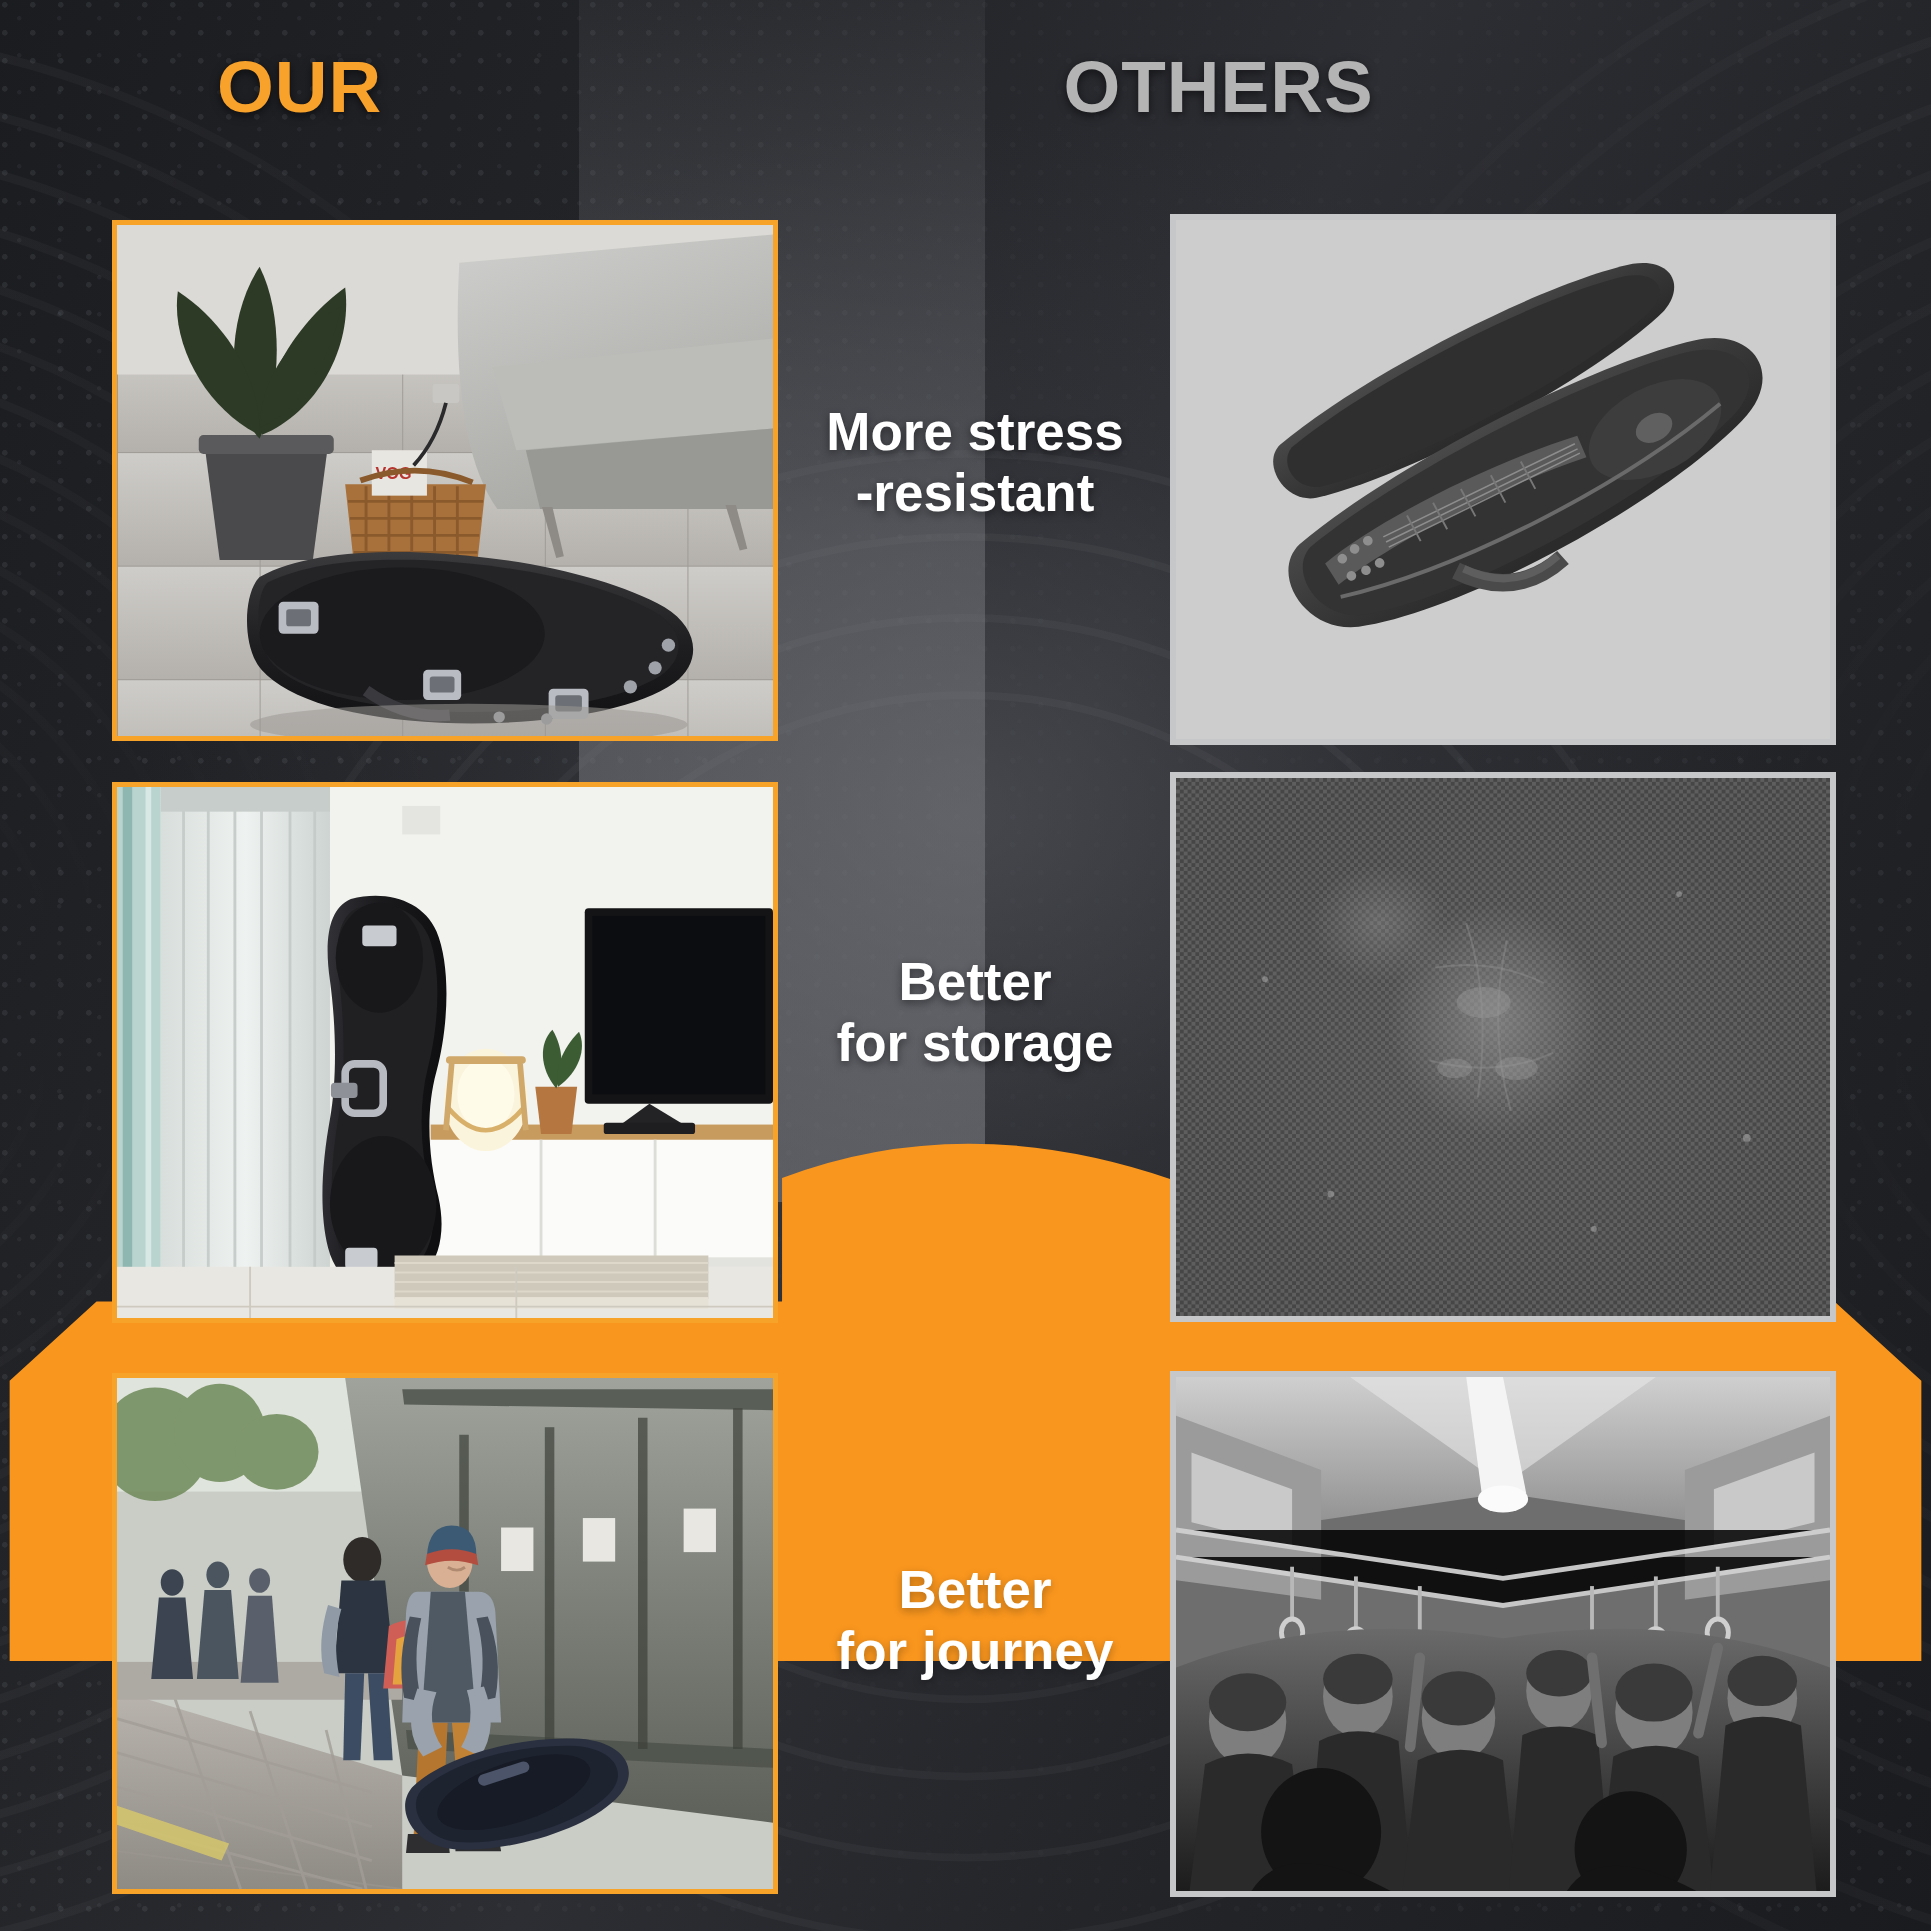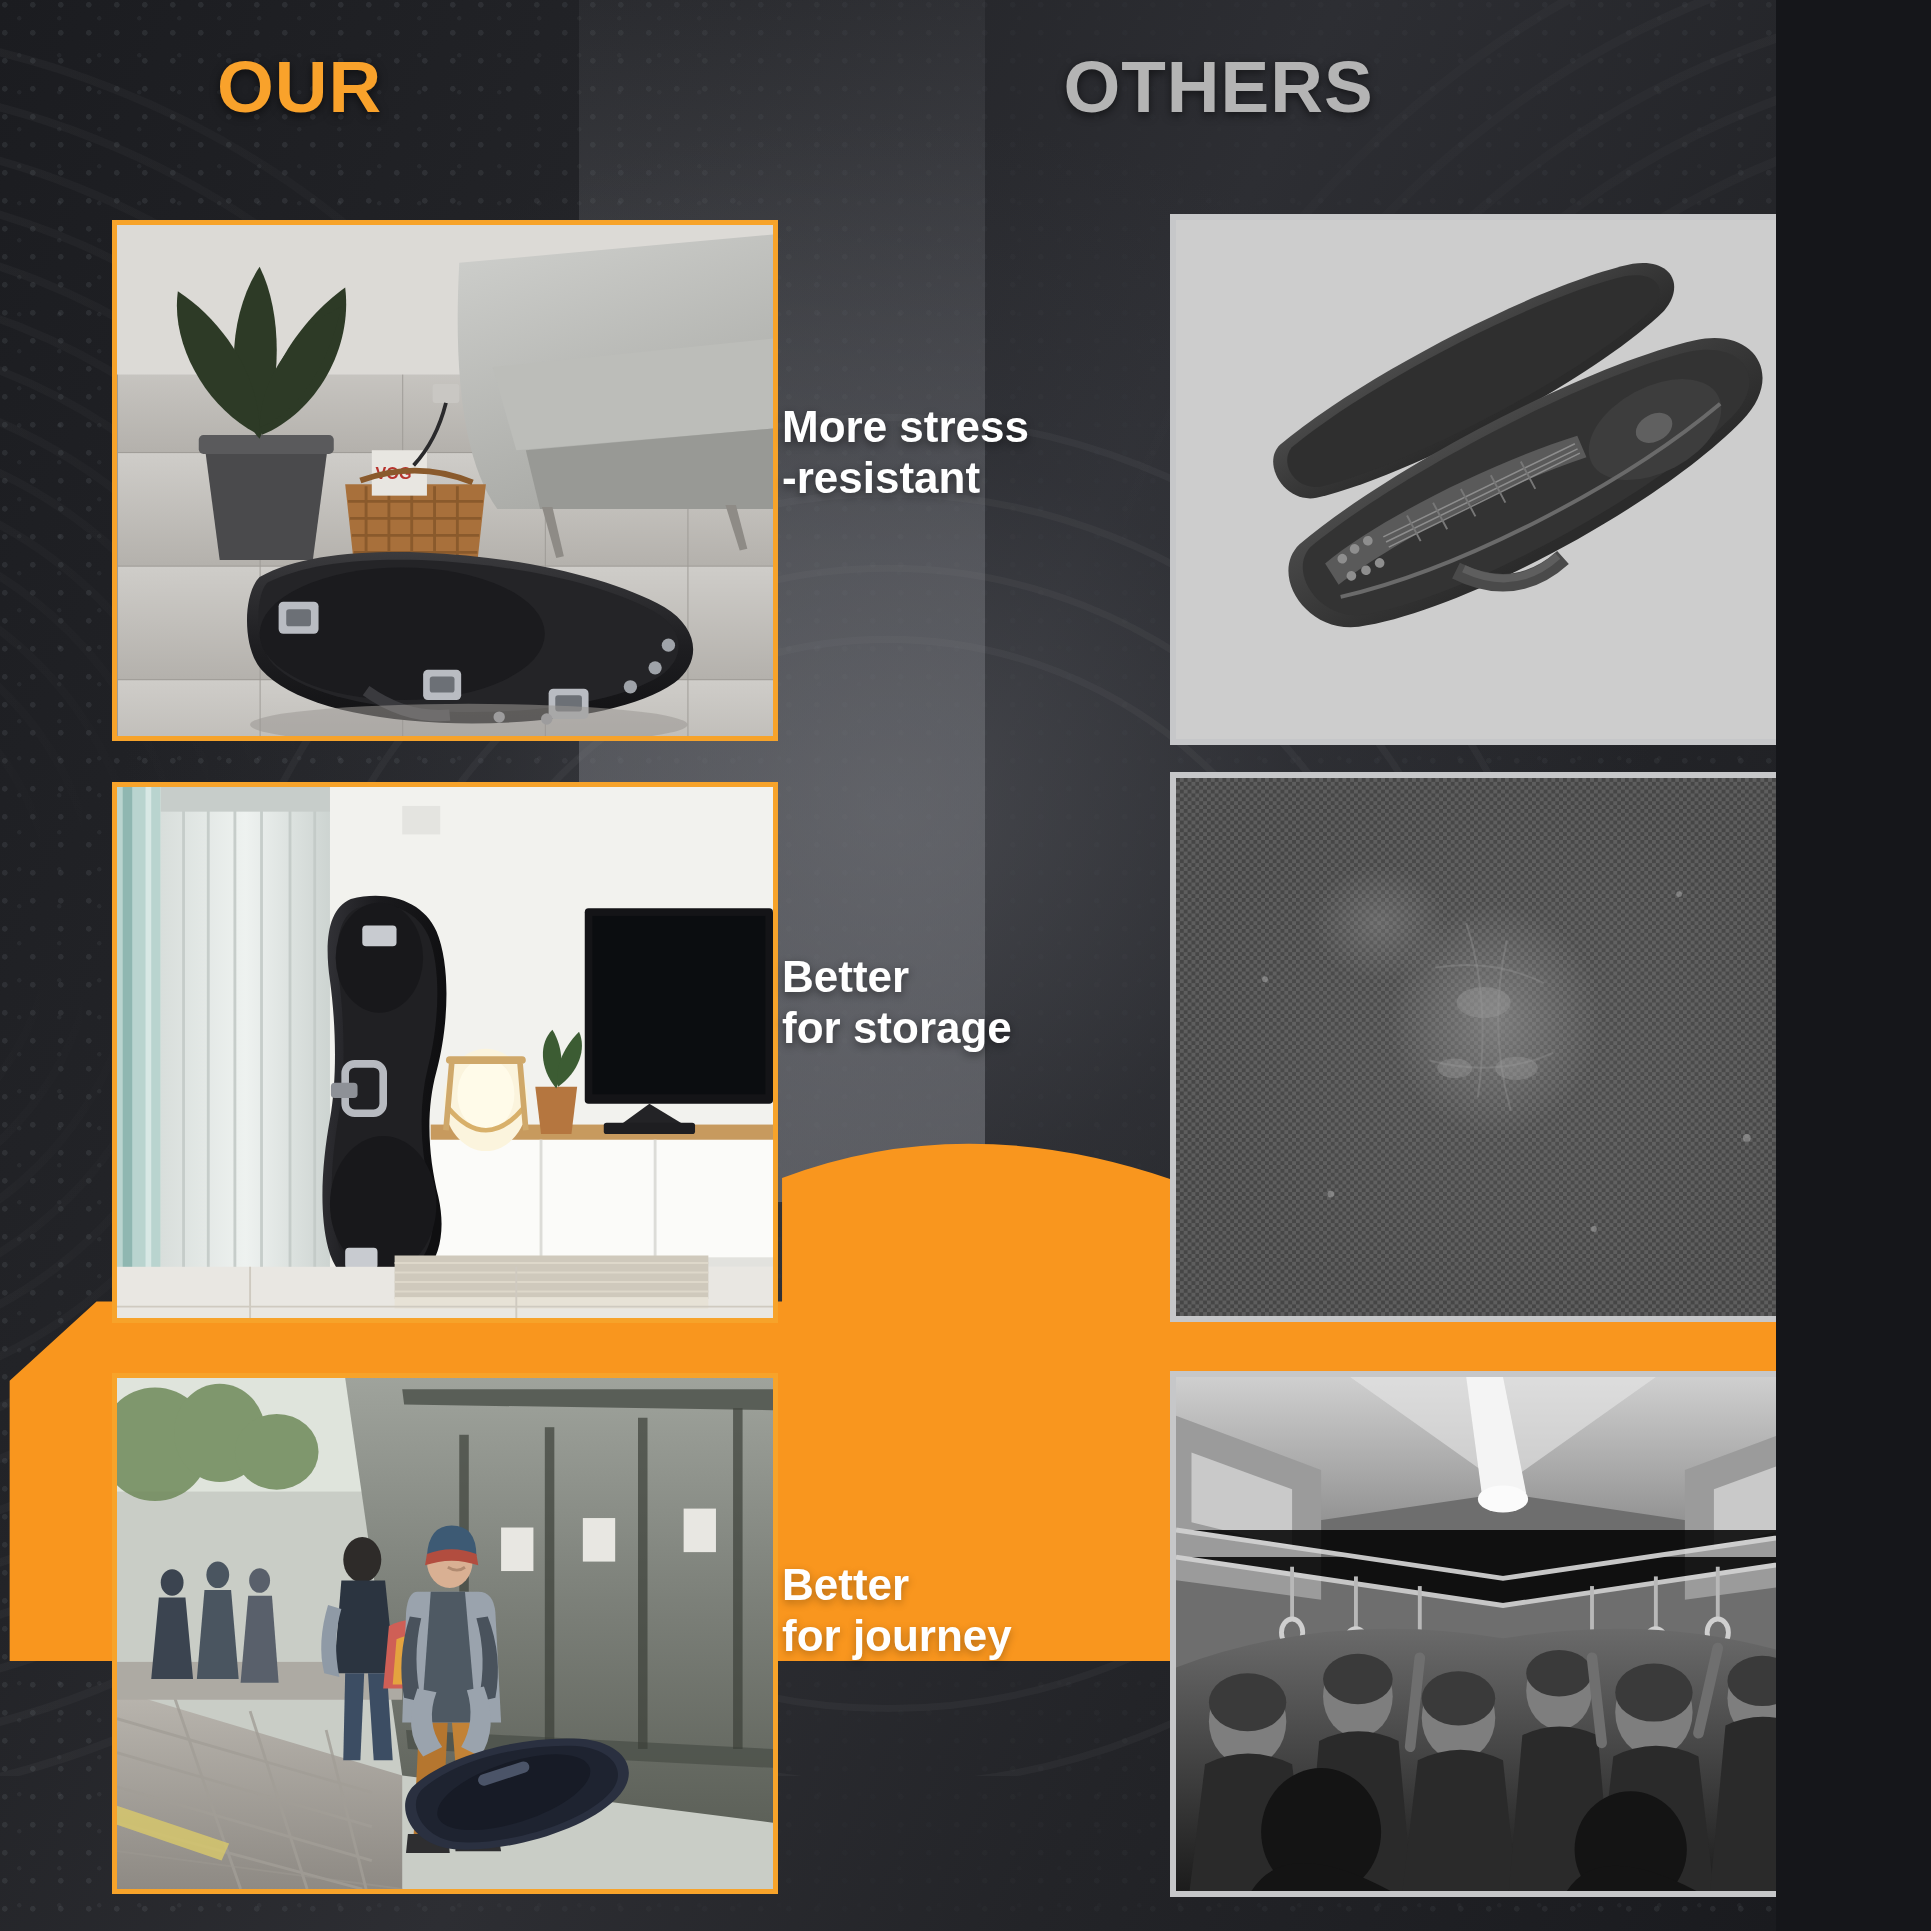"OUR" #poster { width: 1776px -> 1931px }
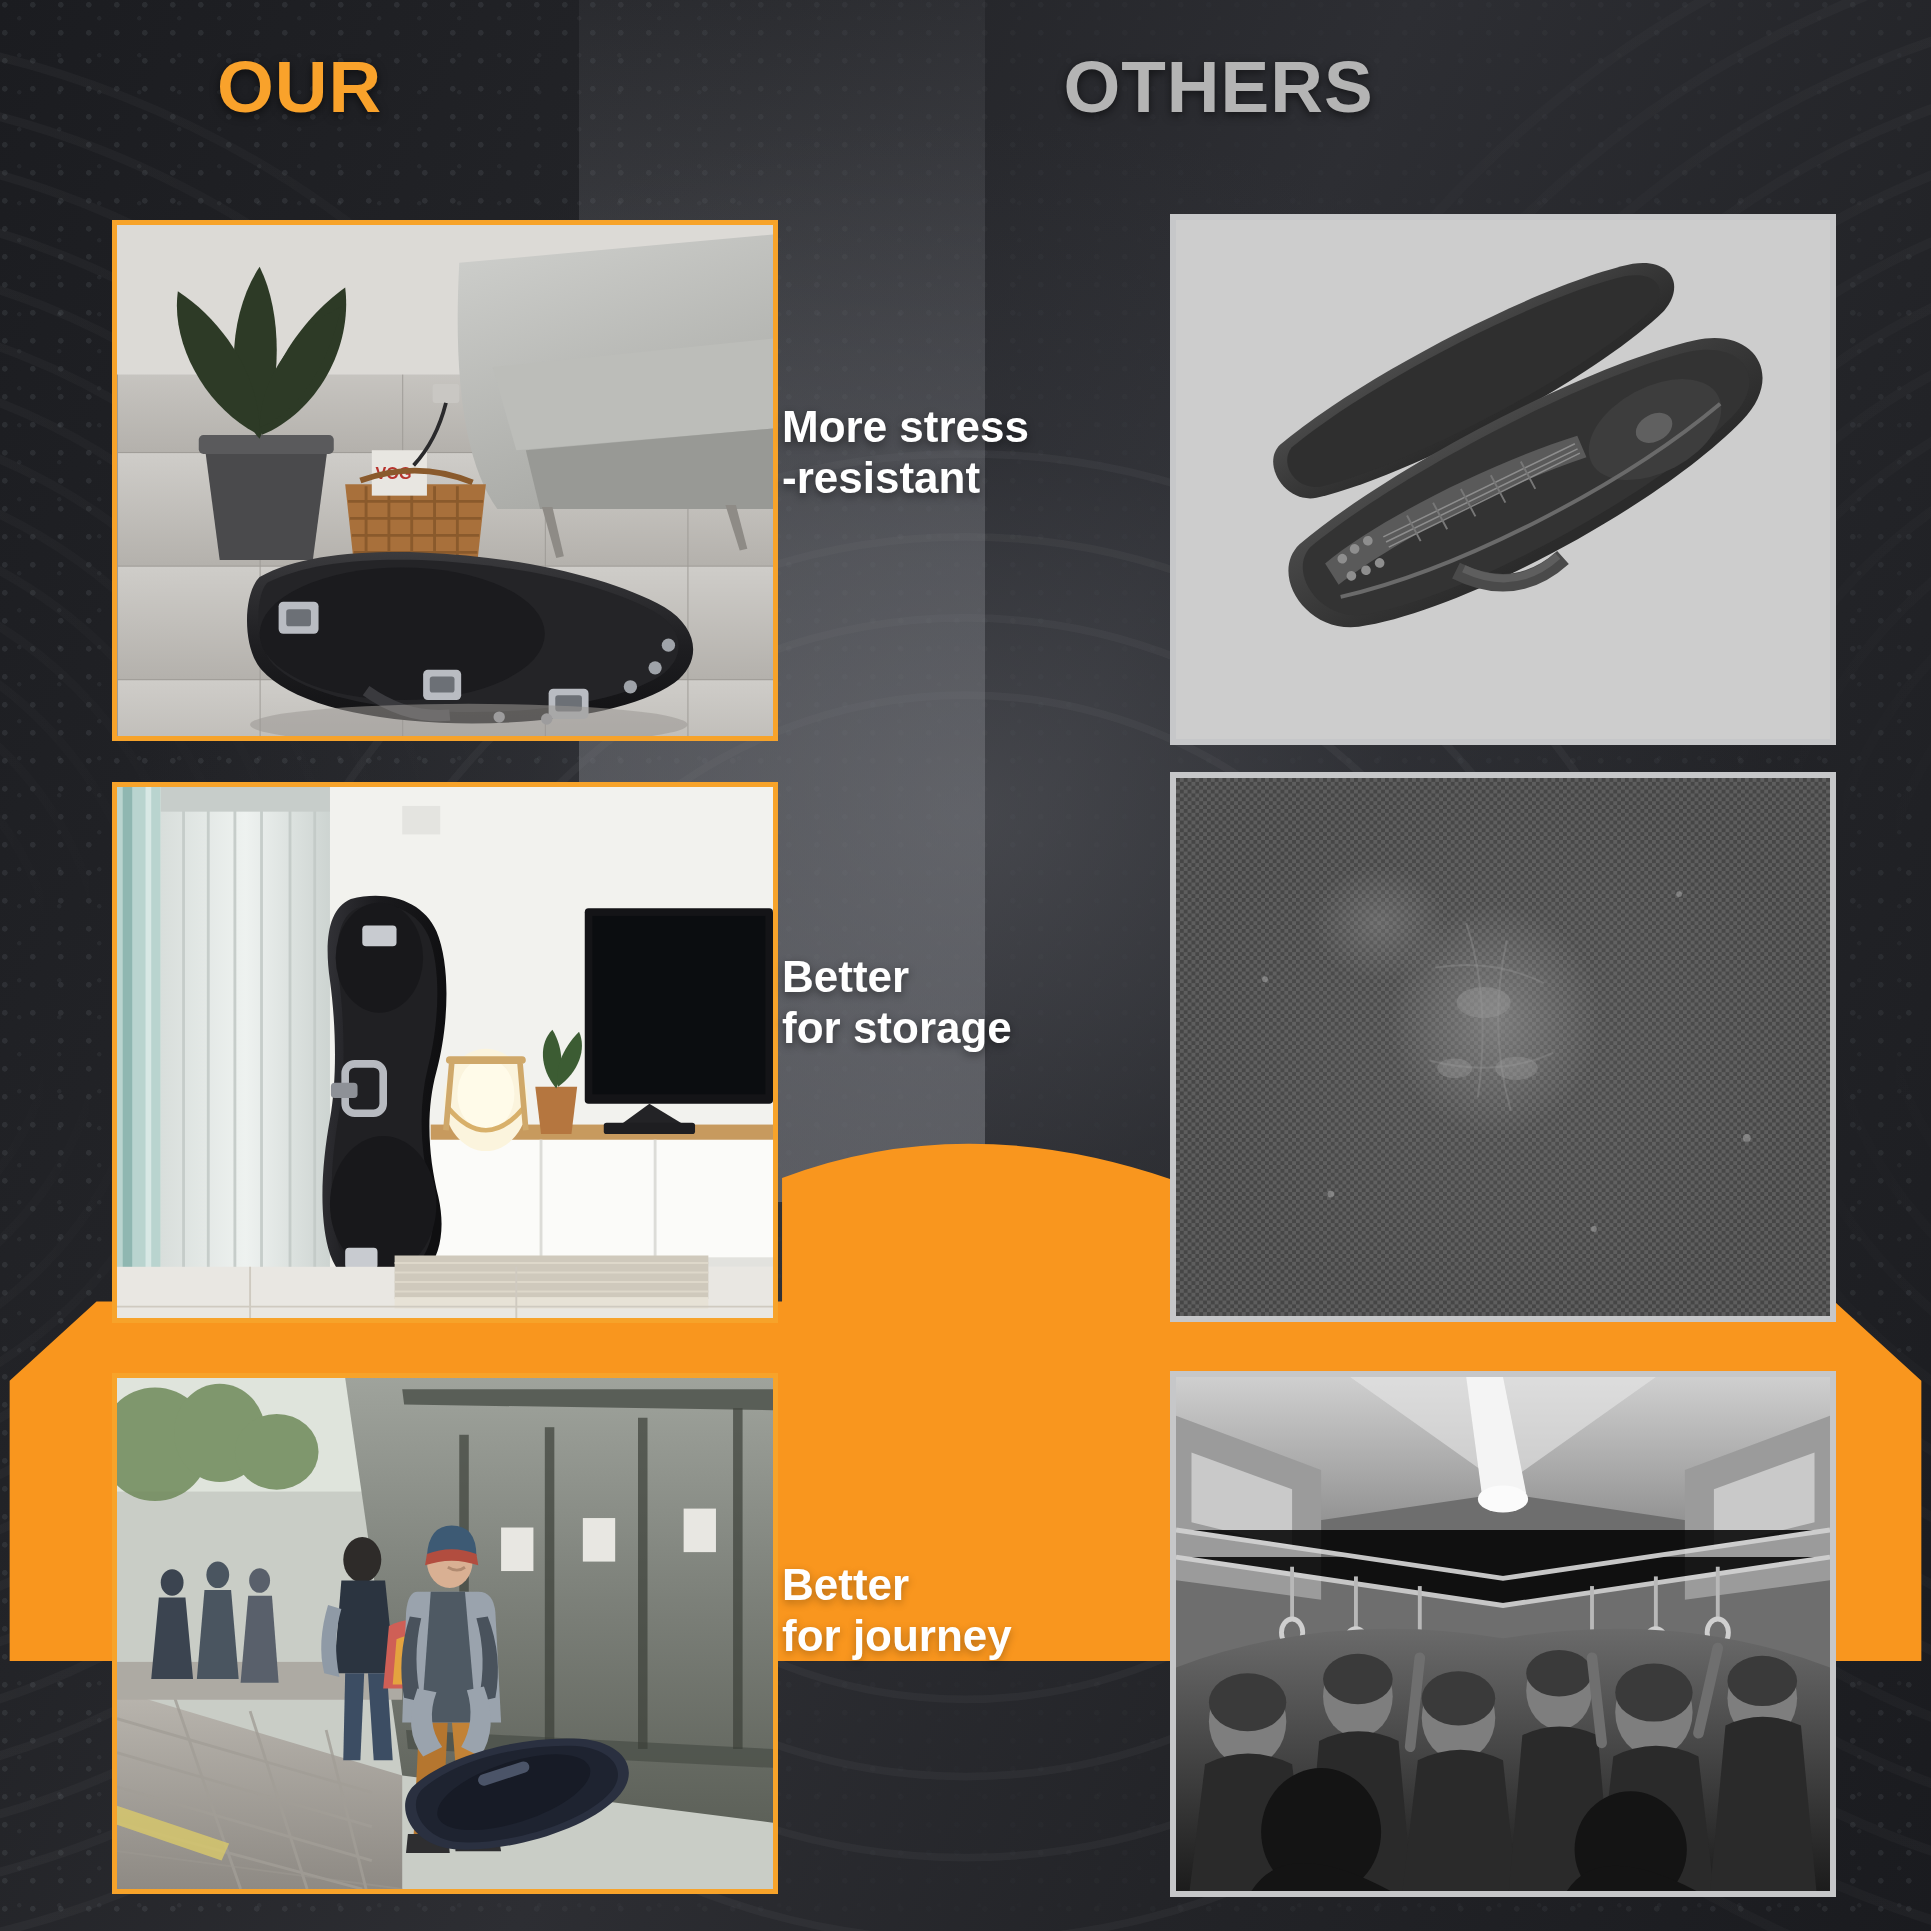"More stress" .label { font-size: 44px -> 53px; text-align: left -> center }
